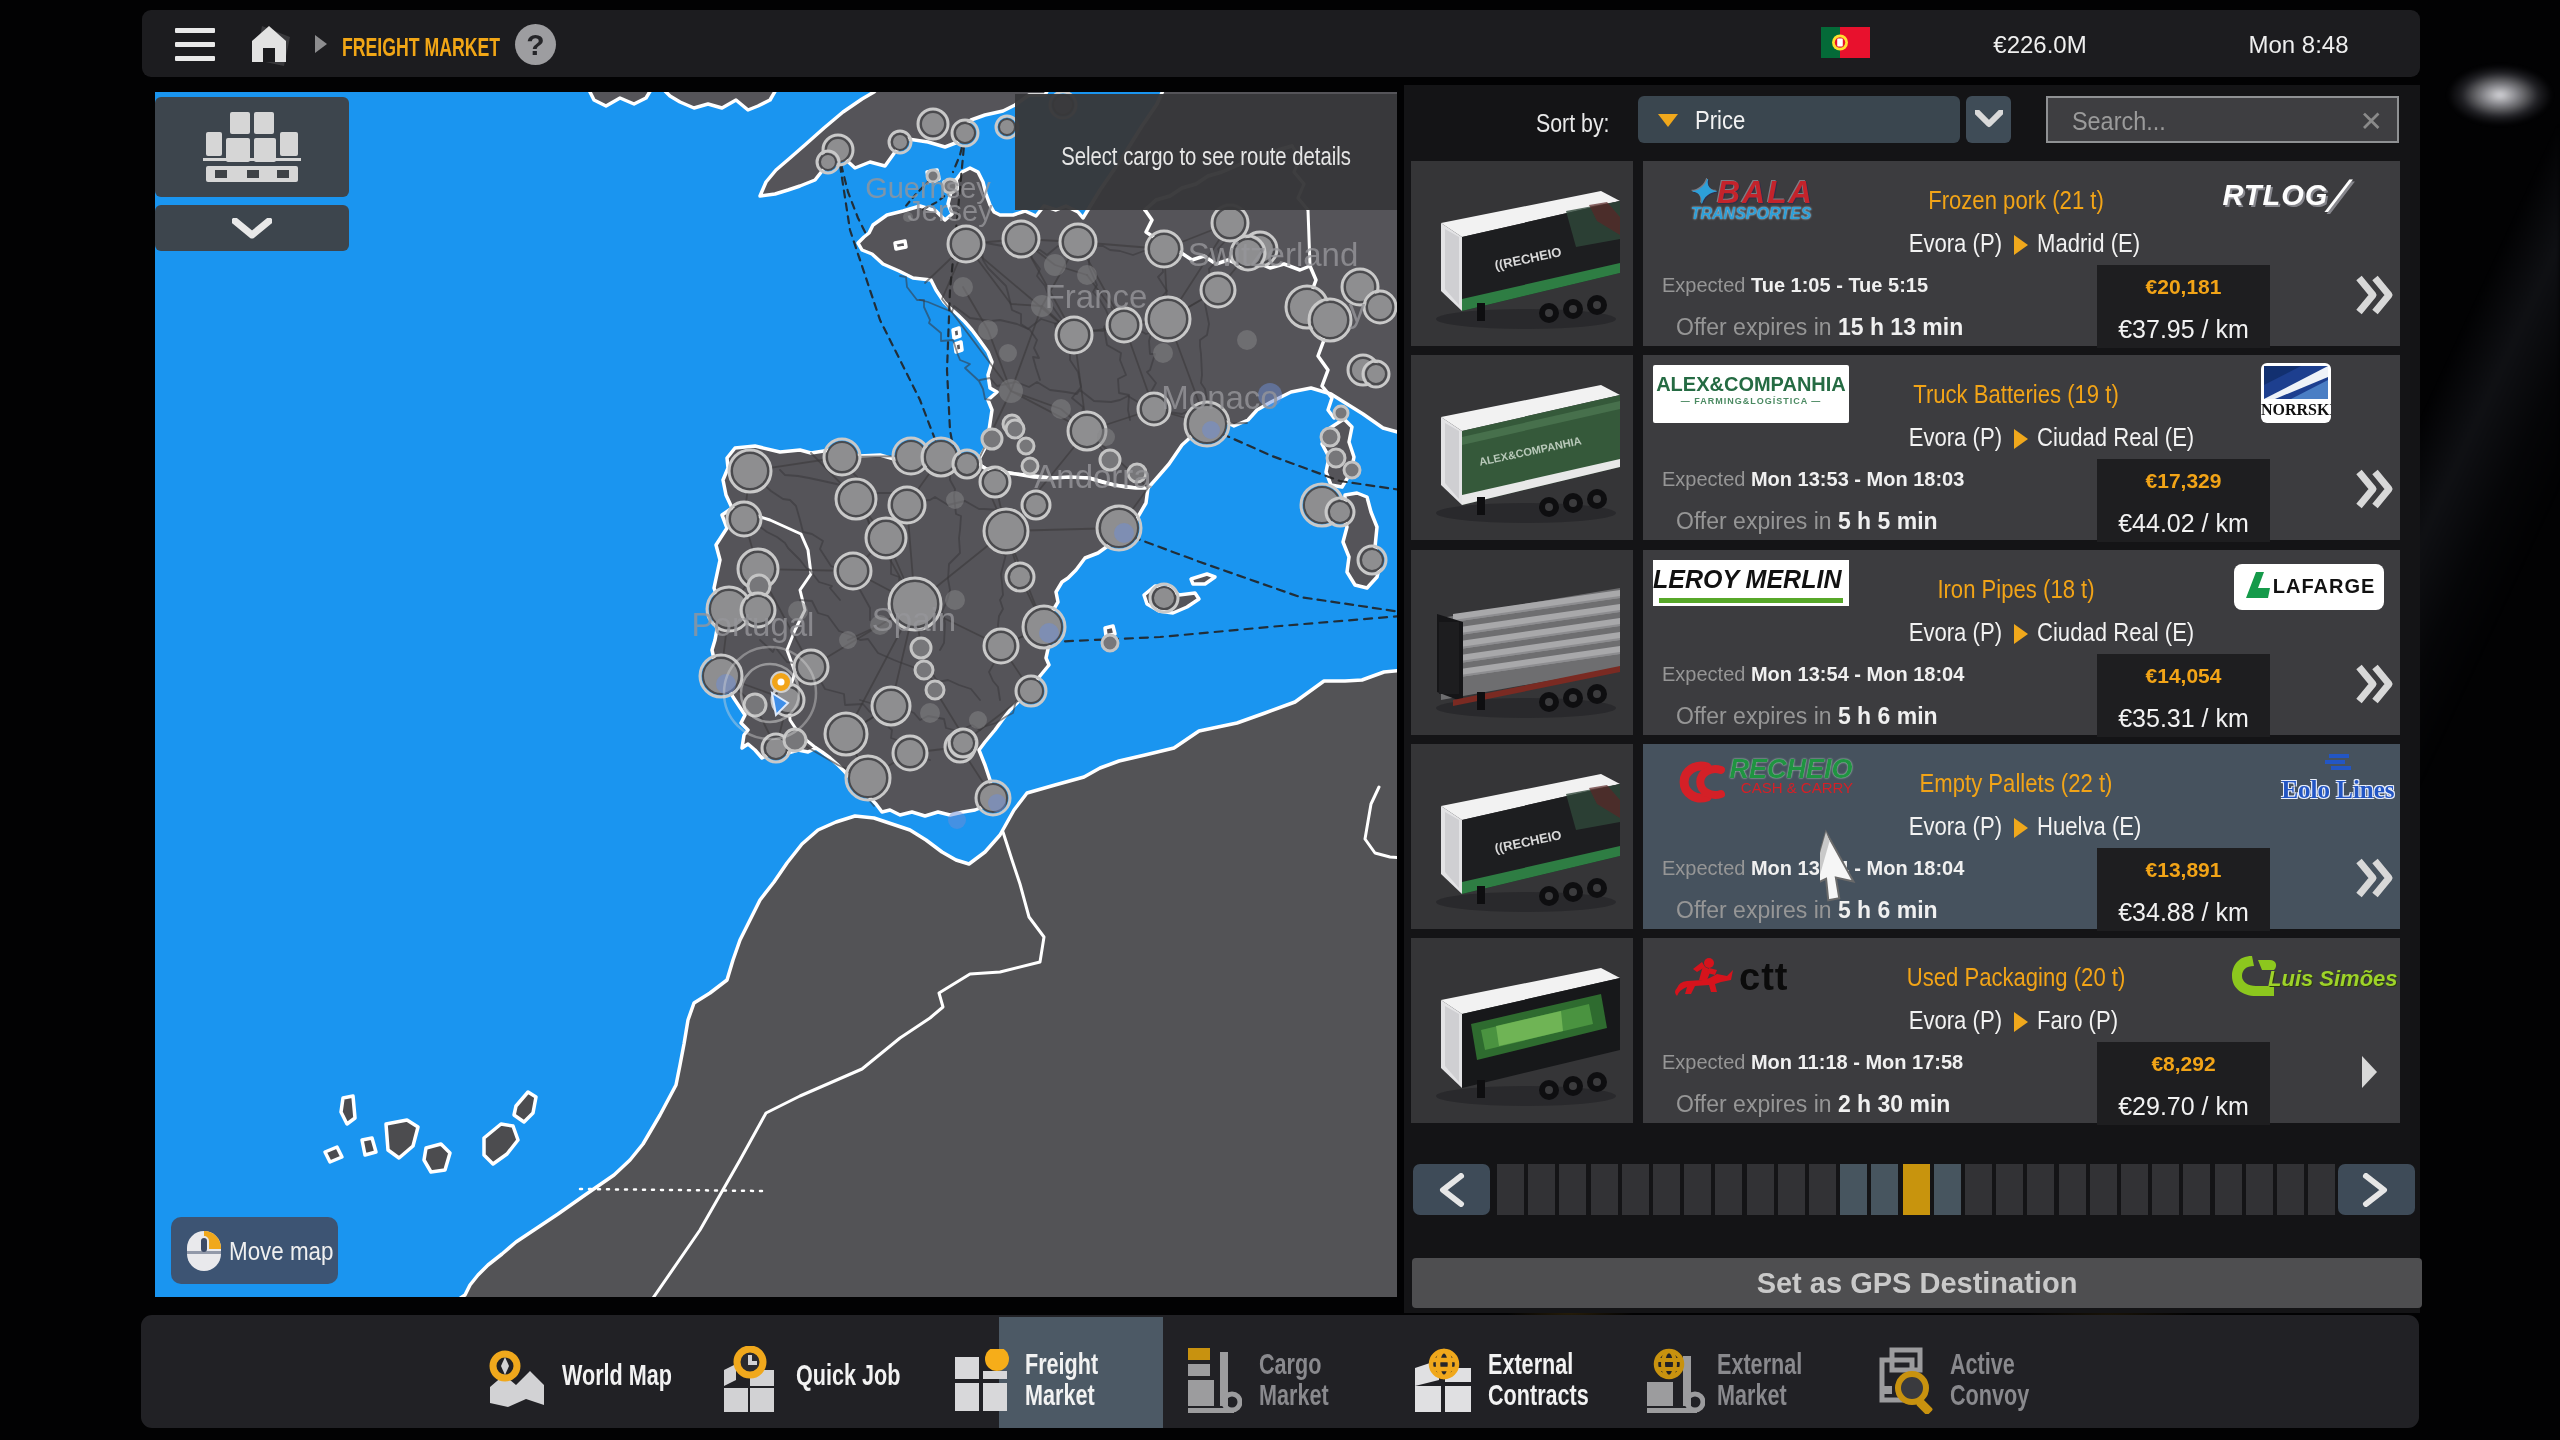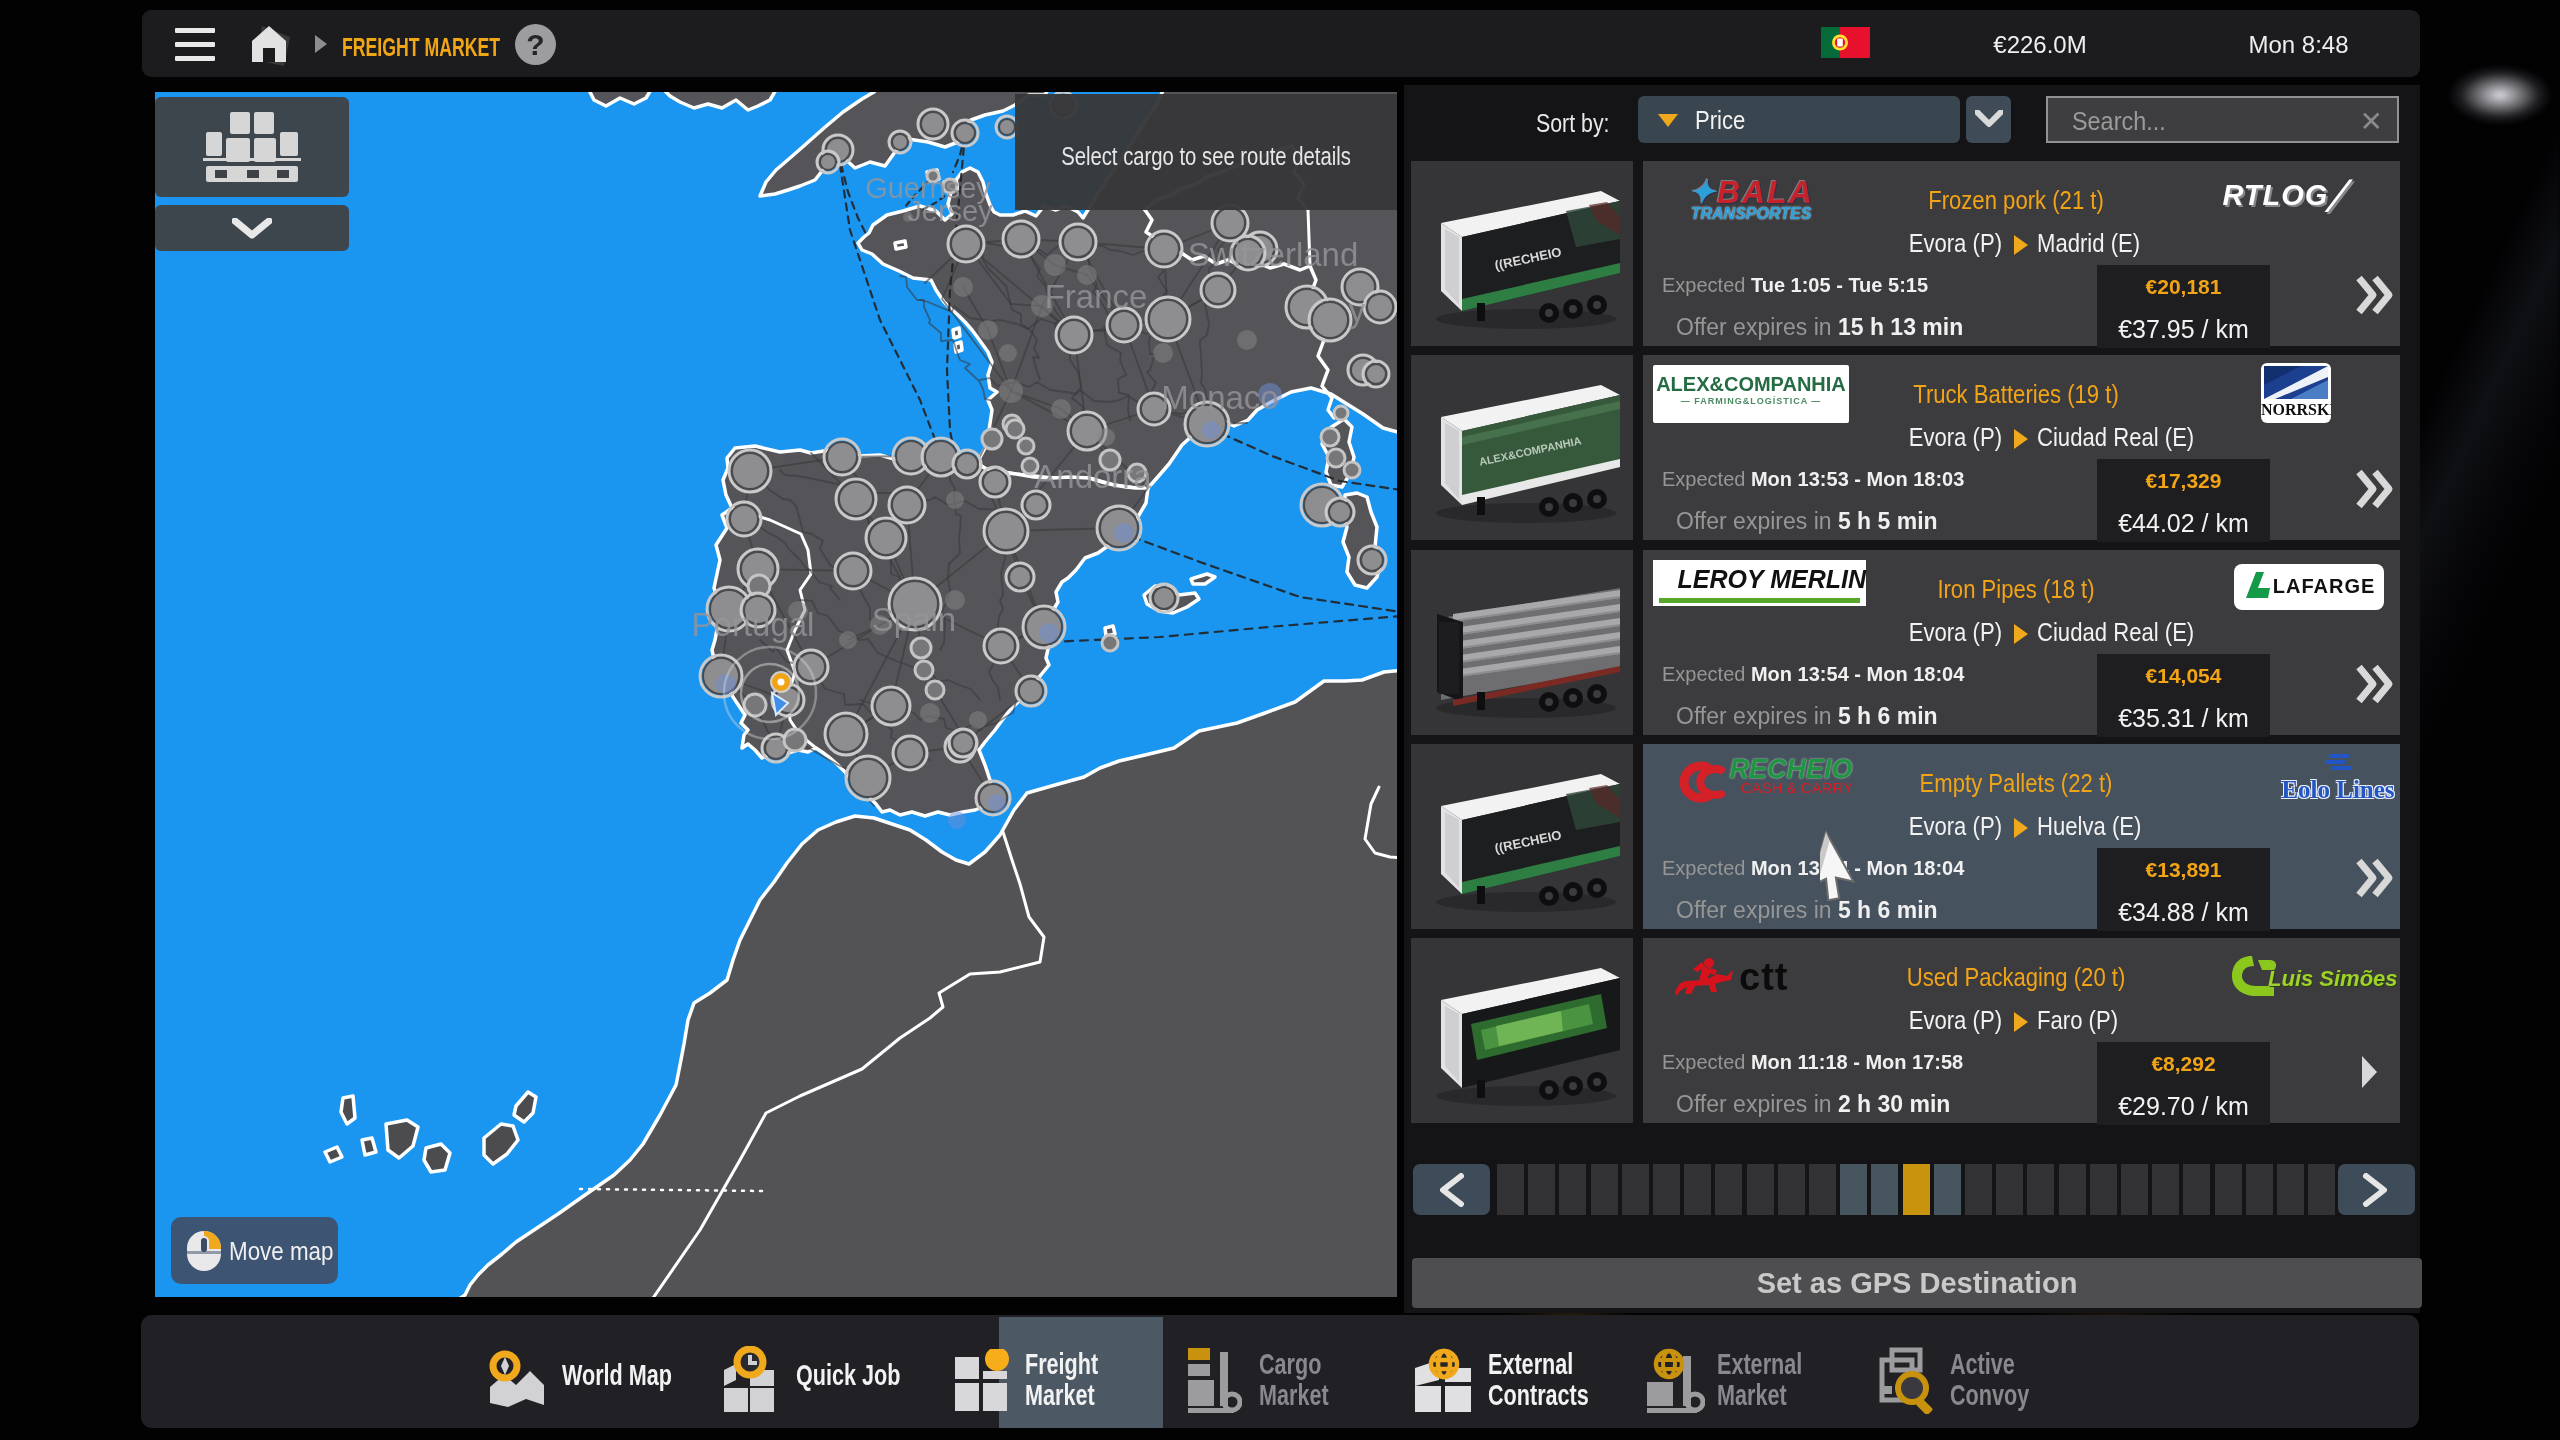"LEROY MERLIN" div.abs { text-align: right -> left; width: 213px -> 196px }
